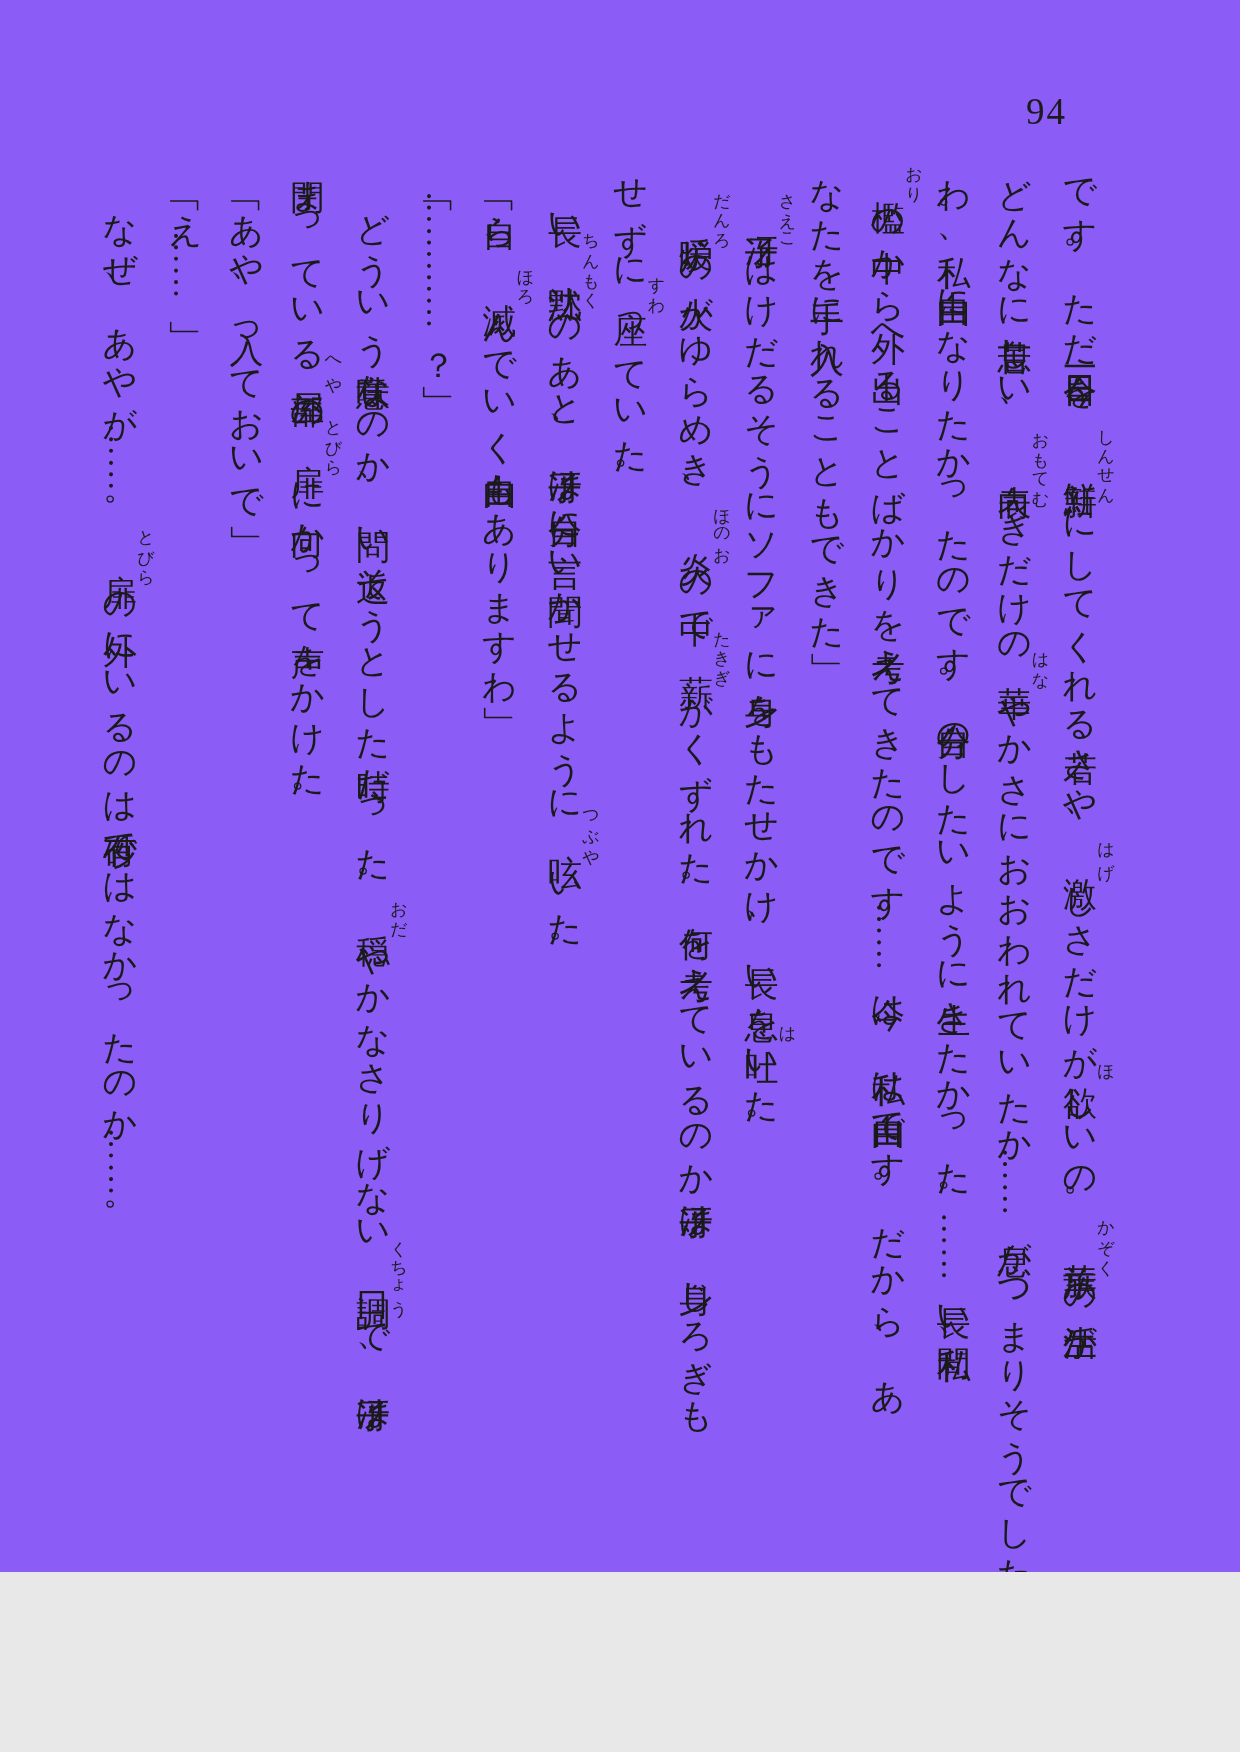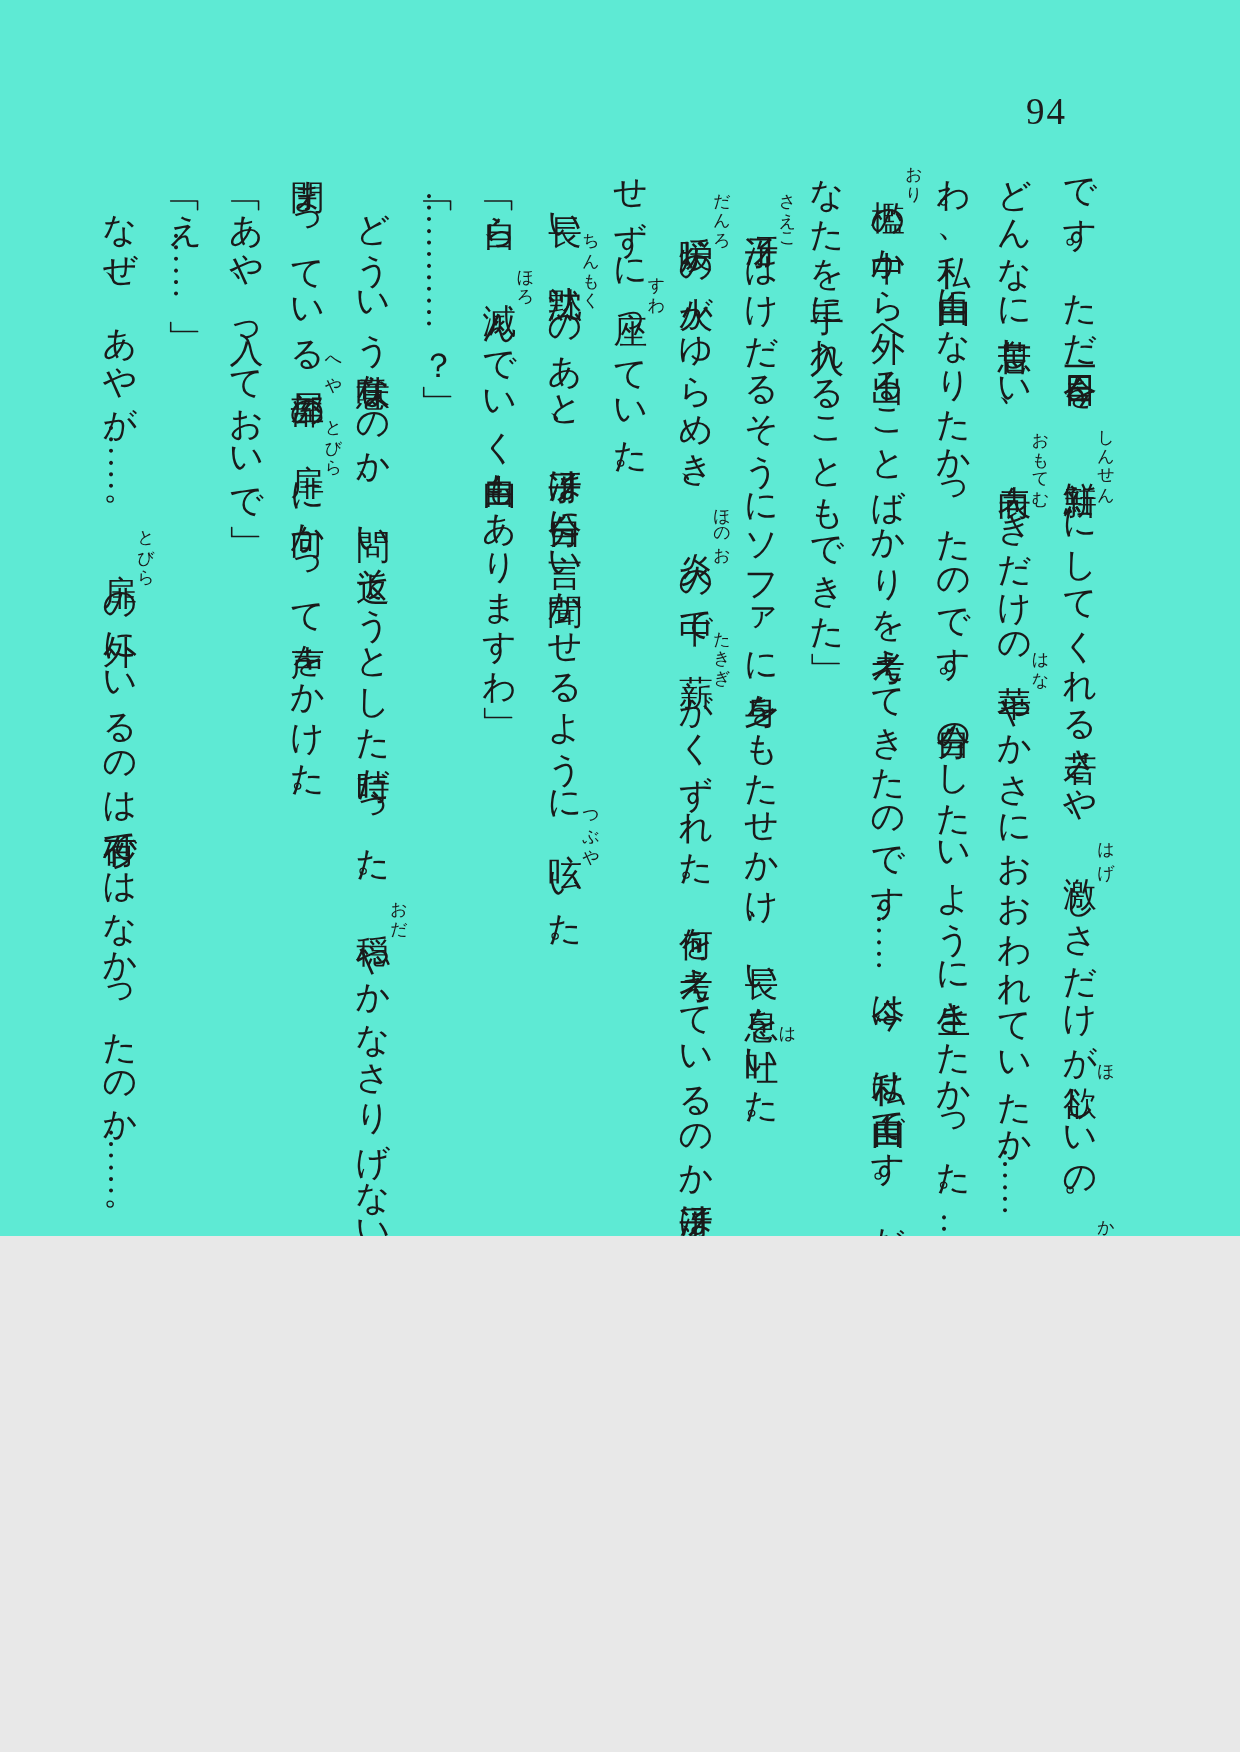"94" .page { background: #5eead4 -> #8b5cf6; height: 1236px -> 1572px }
